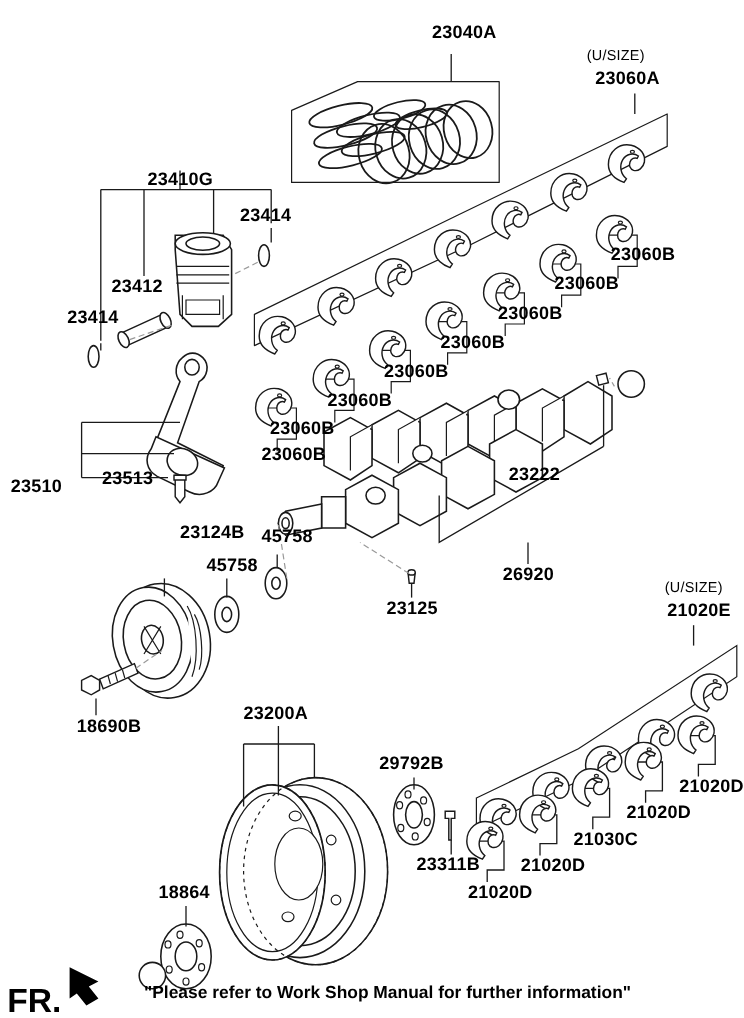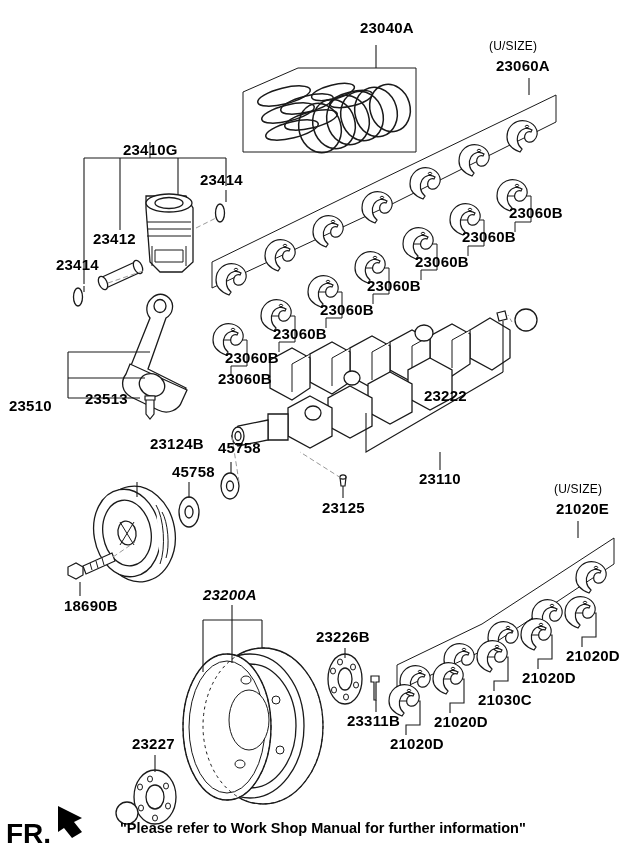"23110" div.lbl { text: 23110 -> 26920 }
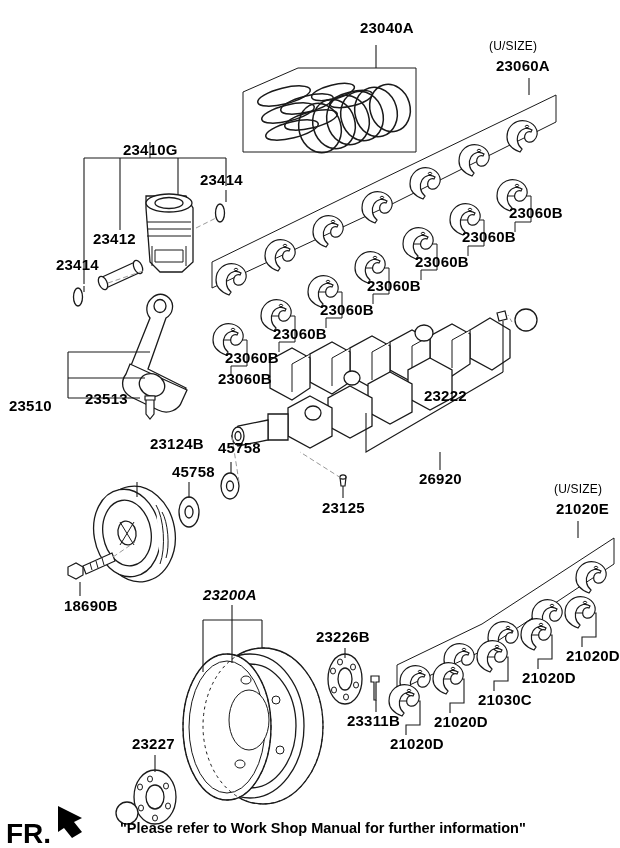"23200A" div.lbl { font-style: italic -> none }
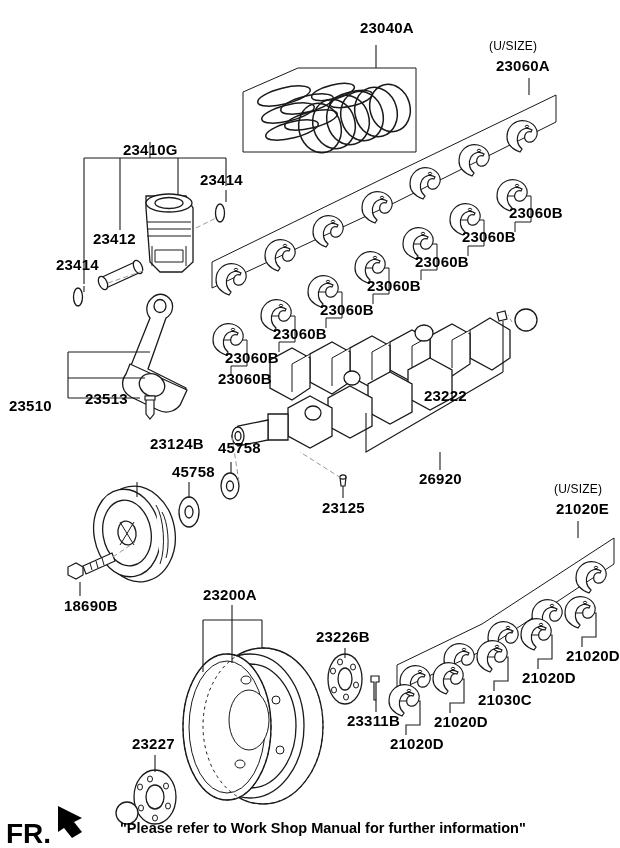"23226B" div.lbl { text: 23226B -> 29792B }
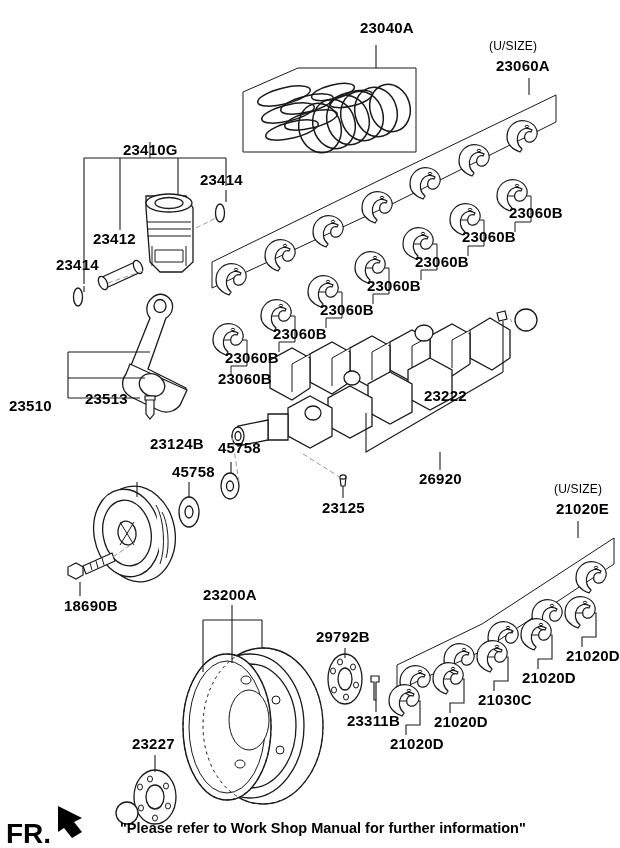"23227" div.lbl { text: 23227 -> 18864 }
